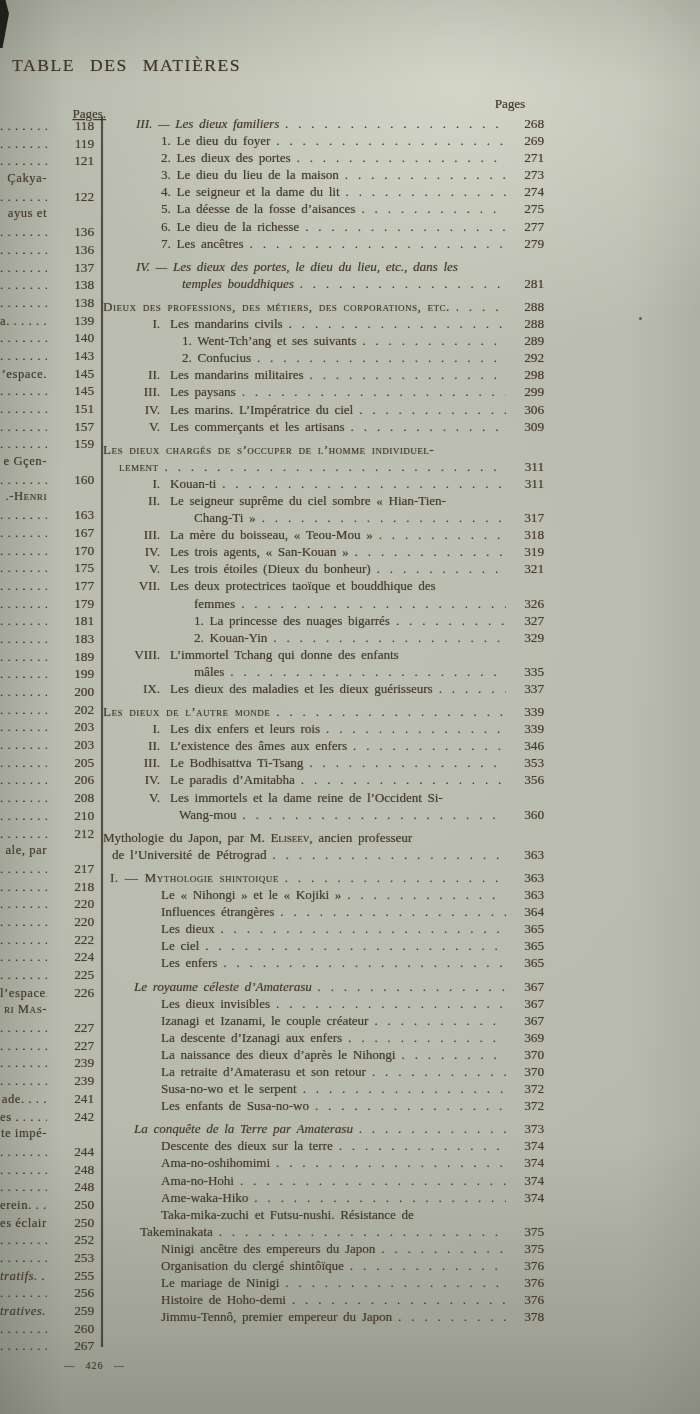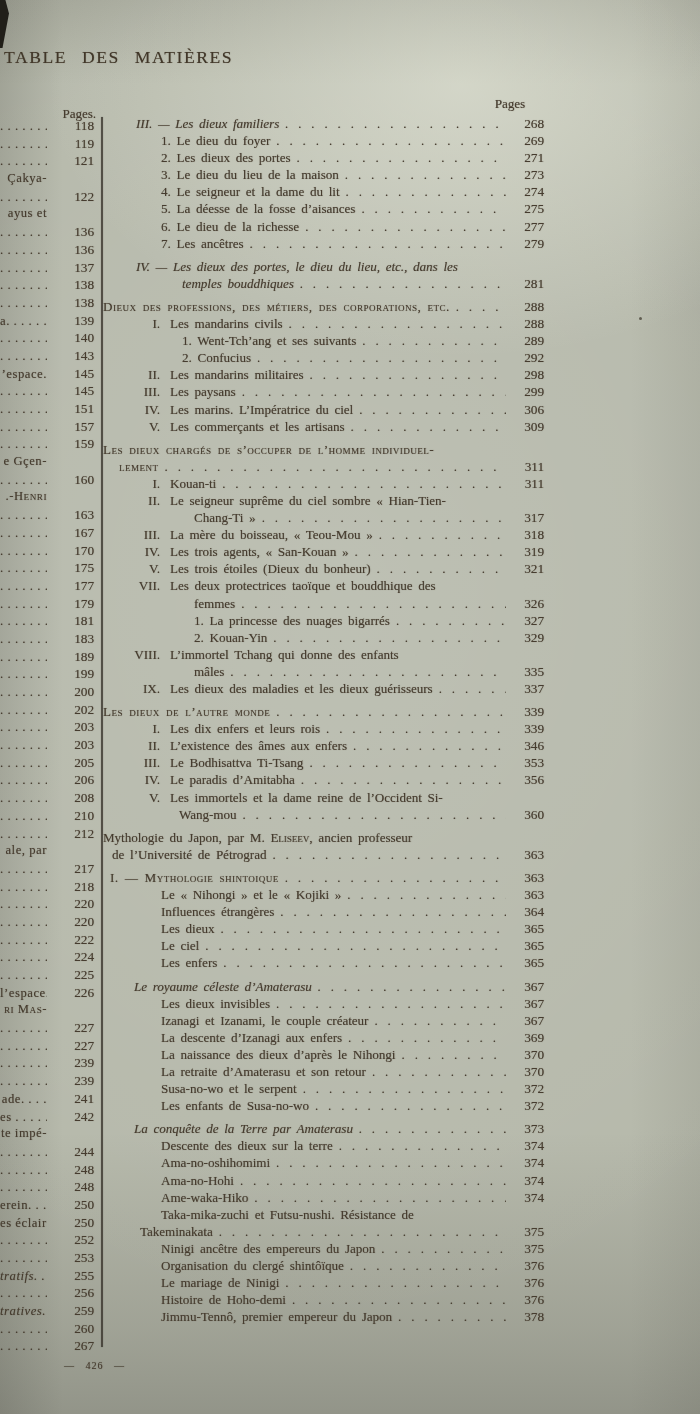"TABLE DES MATIÈRES" .title { margin: 0 -> 8px }
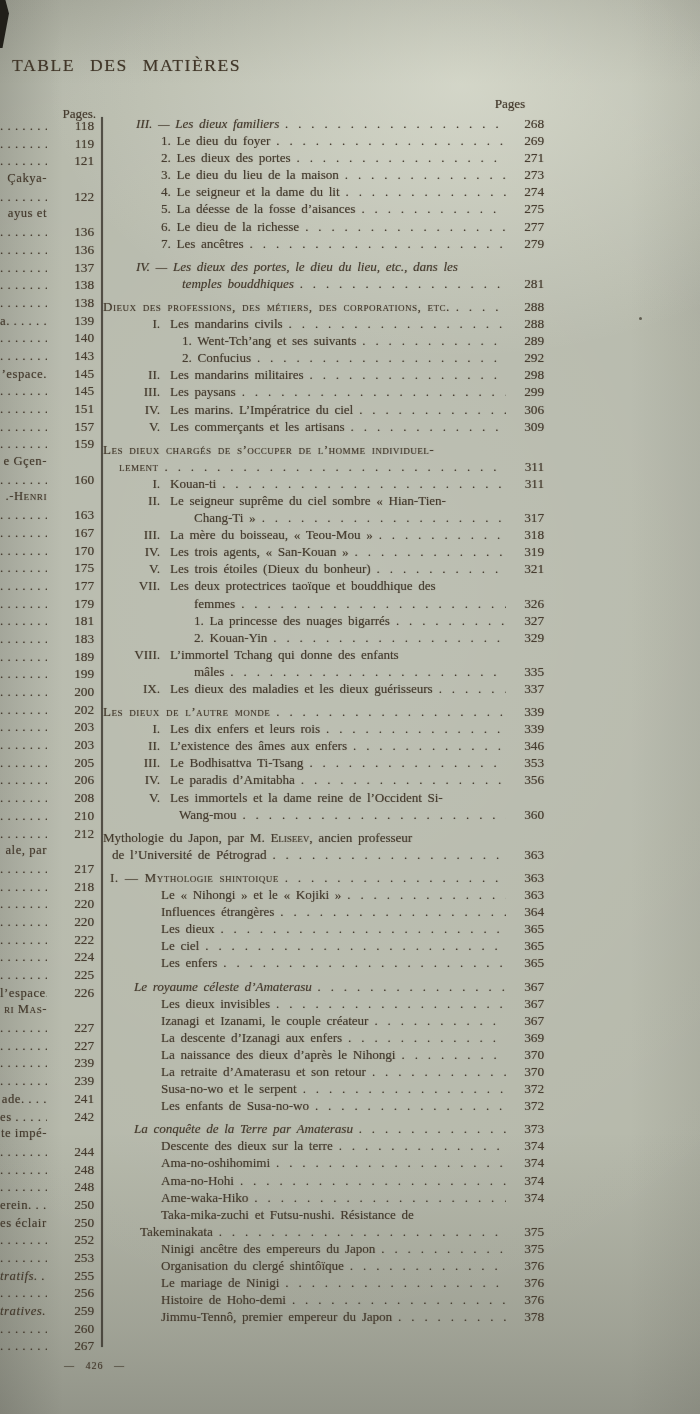"Pages." .pages-h.left { left: 0 -> 10px; text-decoration: none -> underline }
